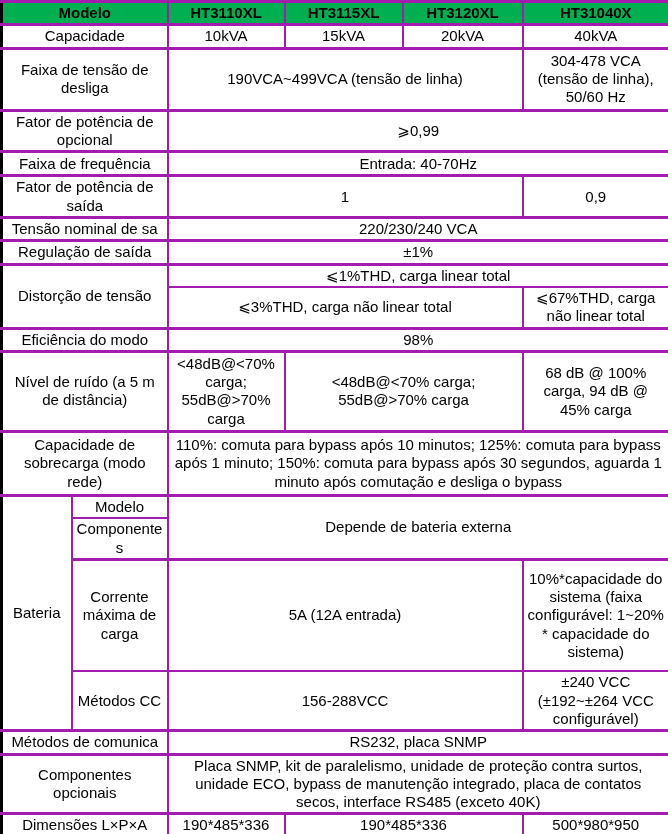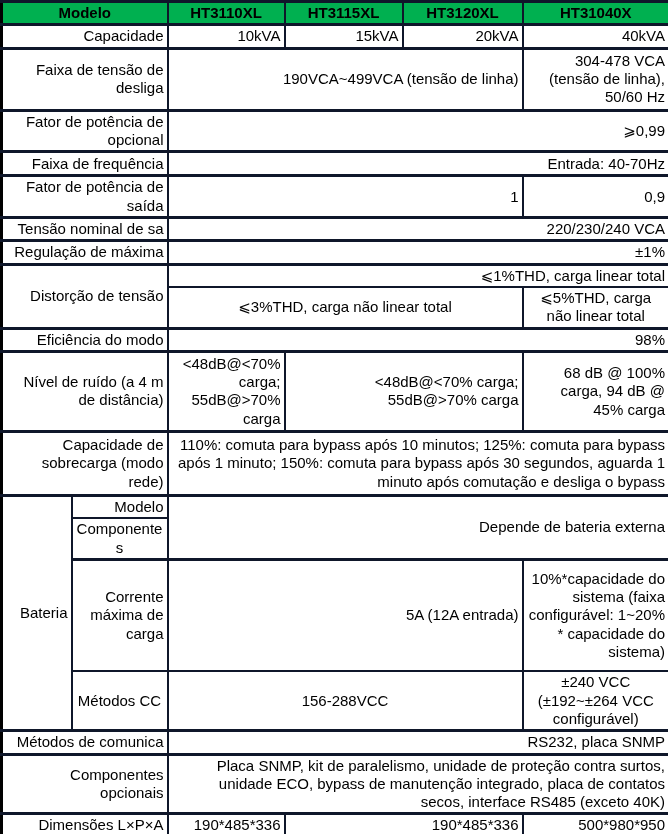"Modelo" table.spec td { border: 2px solid #0f172a -> 2px solid #a21caf }
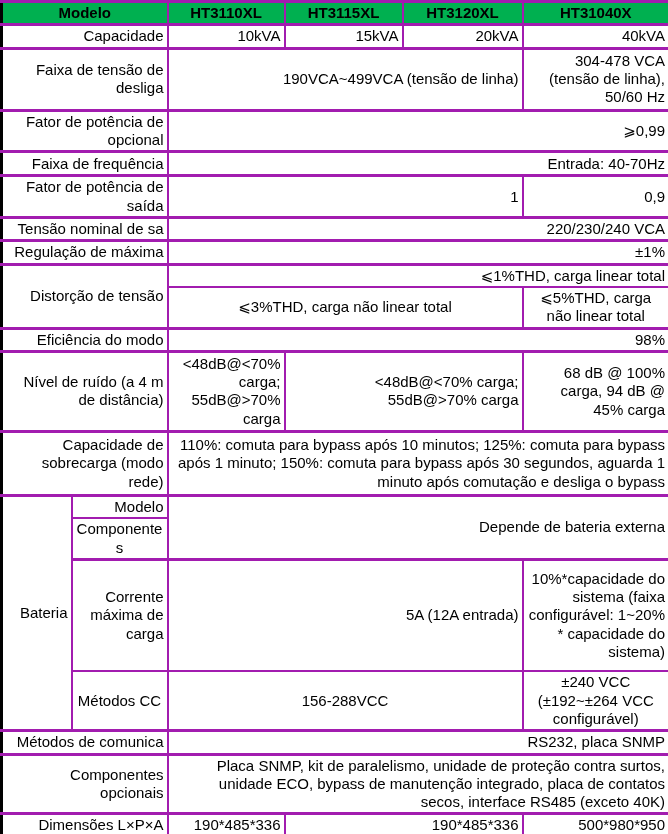"Capacidade" tr.mj > td { text-align: right -> none }
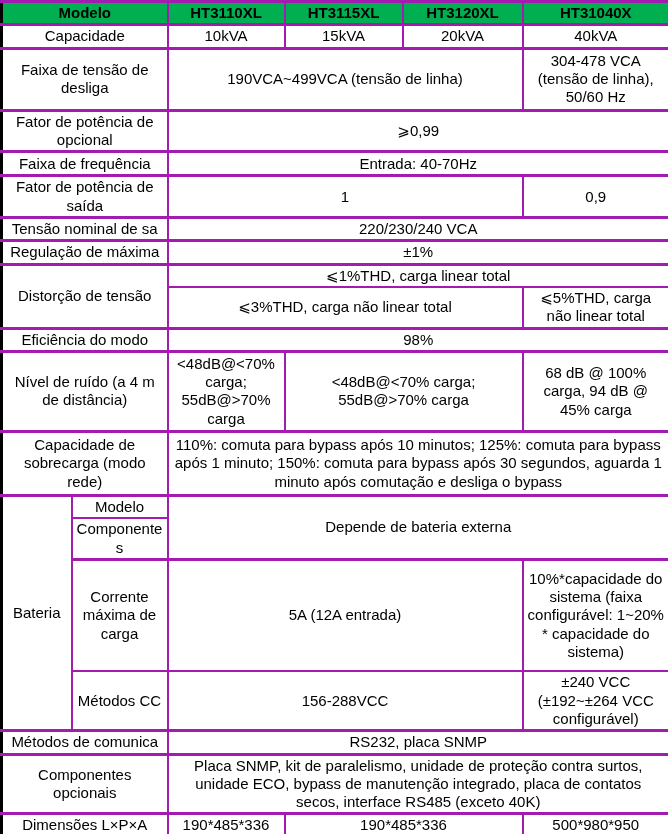"Regulação de máxima" td { text: máxima -> saída }
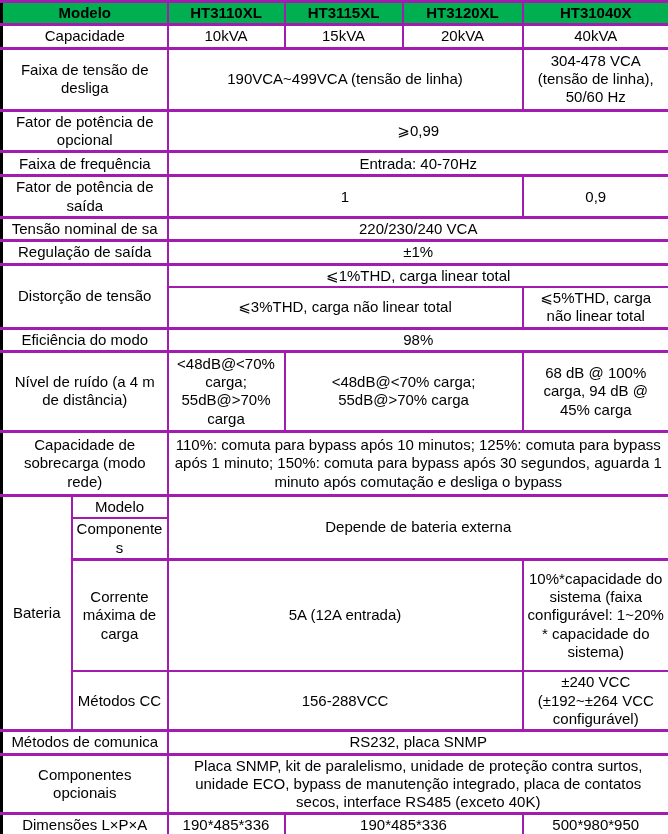"⩽5%THD, carga não linear total" td { text: 5%THD -> 67%THD }
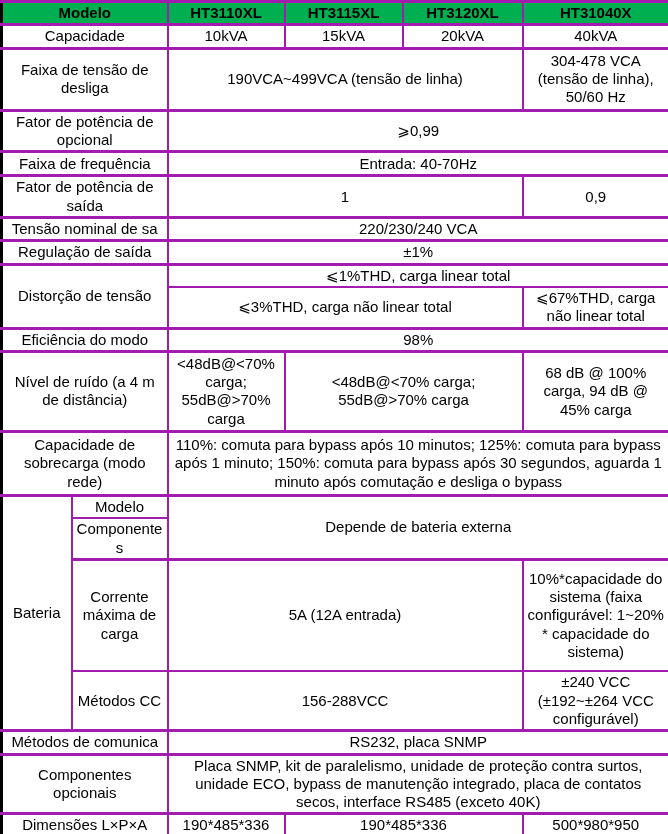"Nível de ruído (a 4" td { text: 4 -> 5 }
